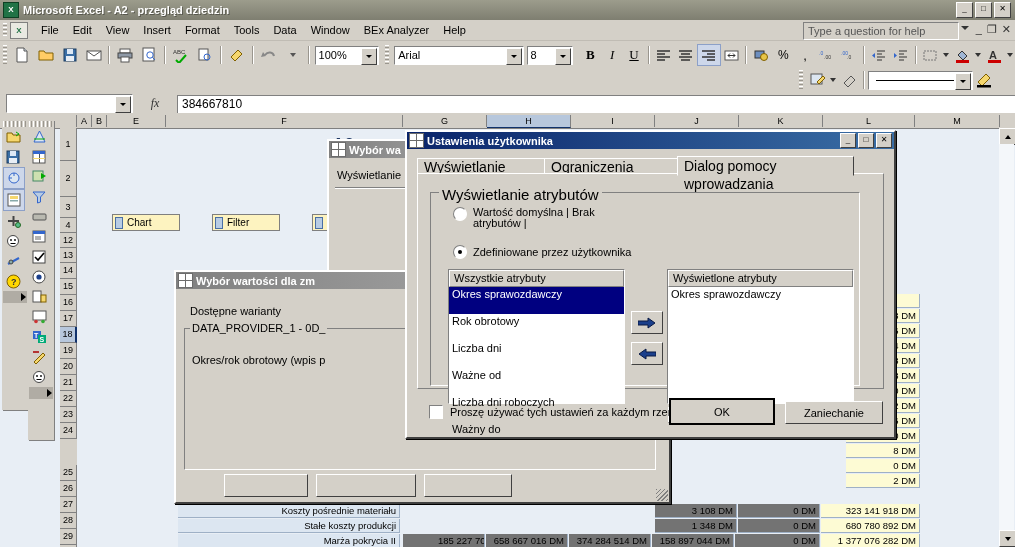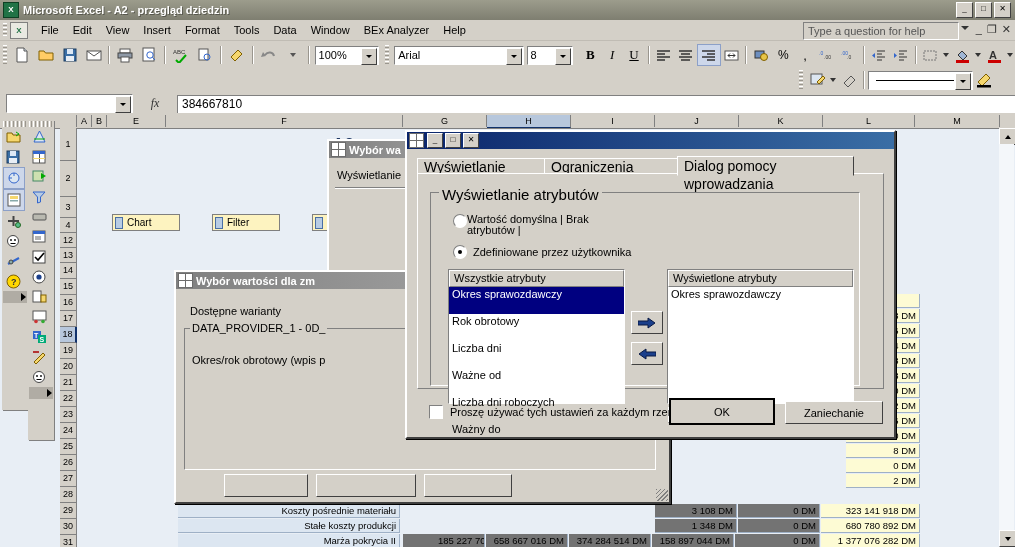"Ustawienia użytkownika" div.tx { html: none -> <div>Ustawienia użytkownika</div> }
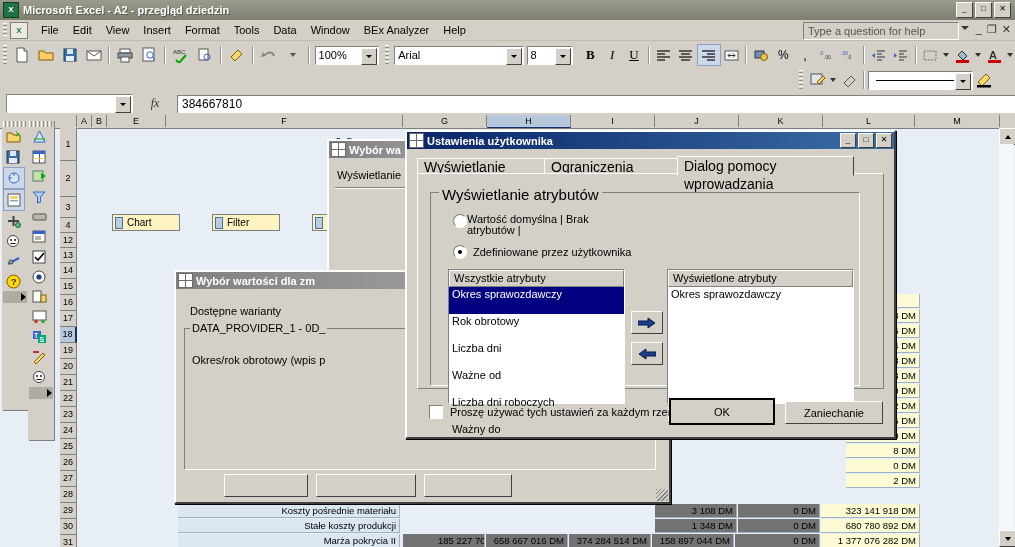"Wartość domyślna | Brak atrybutów" div { gap: none -> 6px; top: 40px -> 33px }
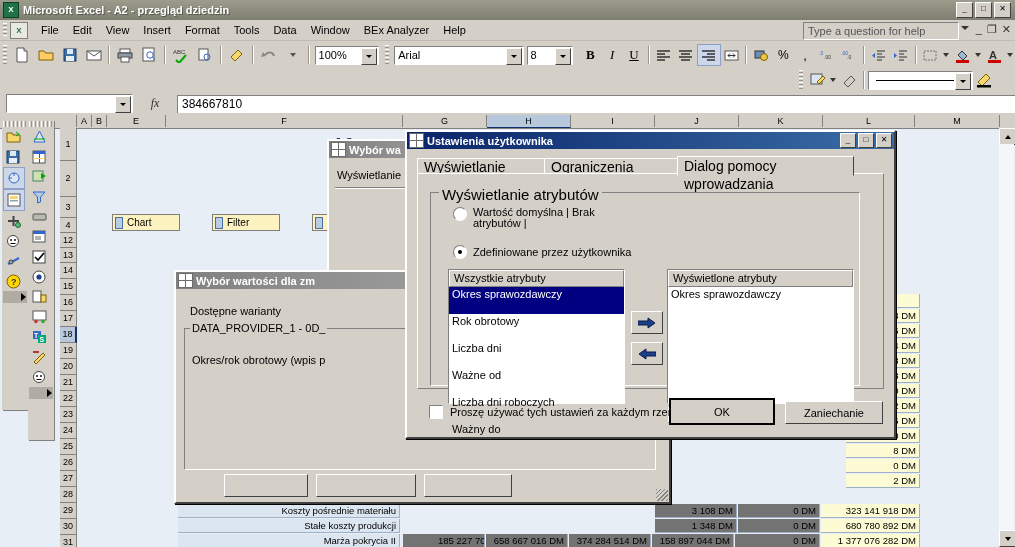"25" div.rowcell { margin-top: none -> 26px }
